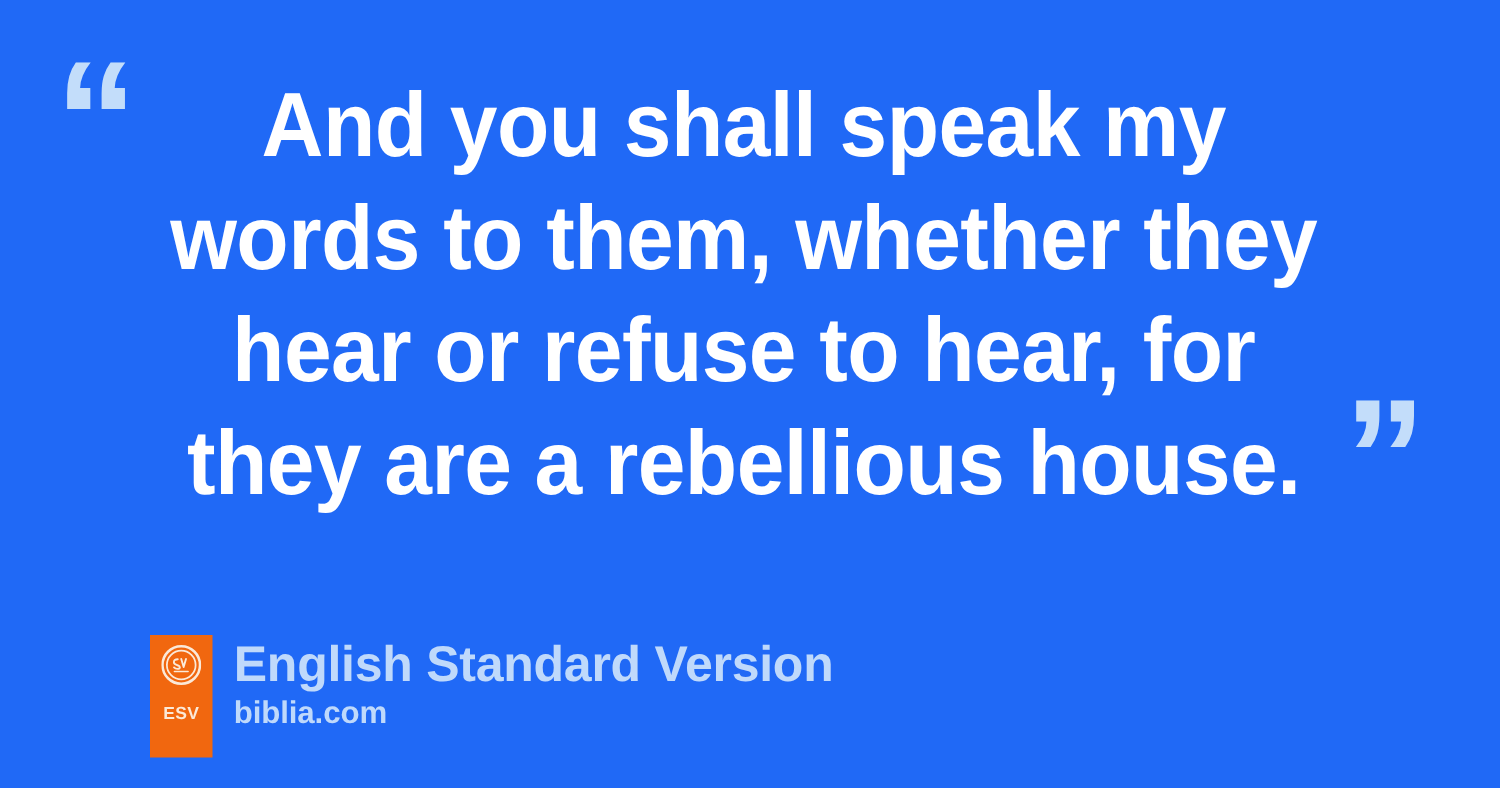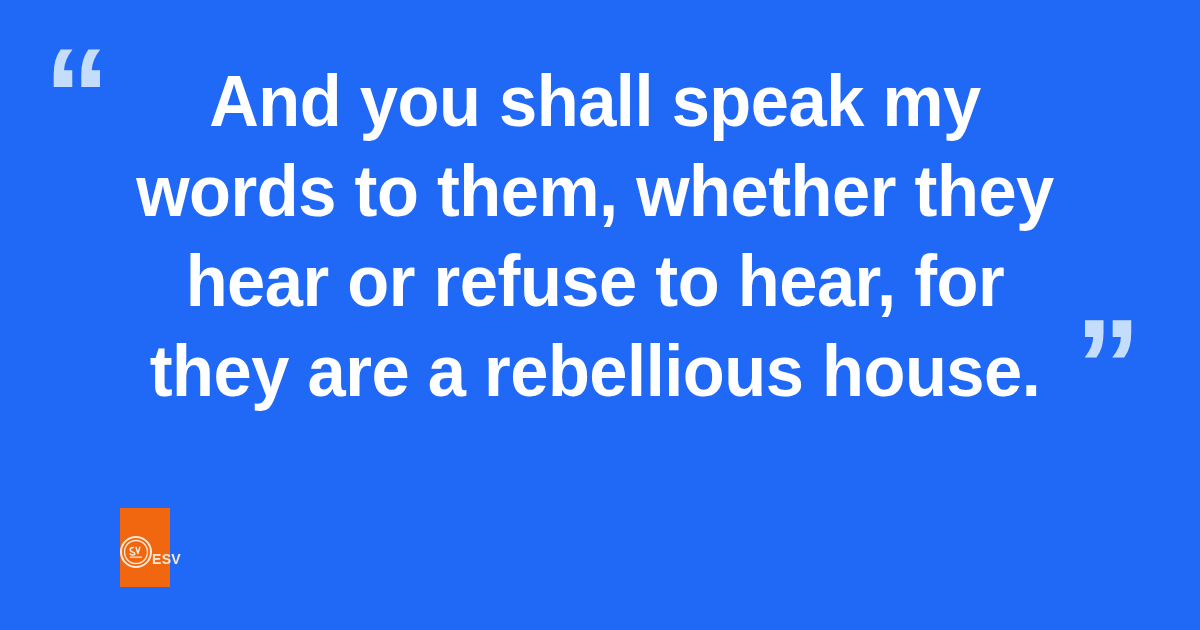"English Standard Version" div { html: none -> <div> <div>English Standard Version</div> <div>biblia.com</div> </div> }
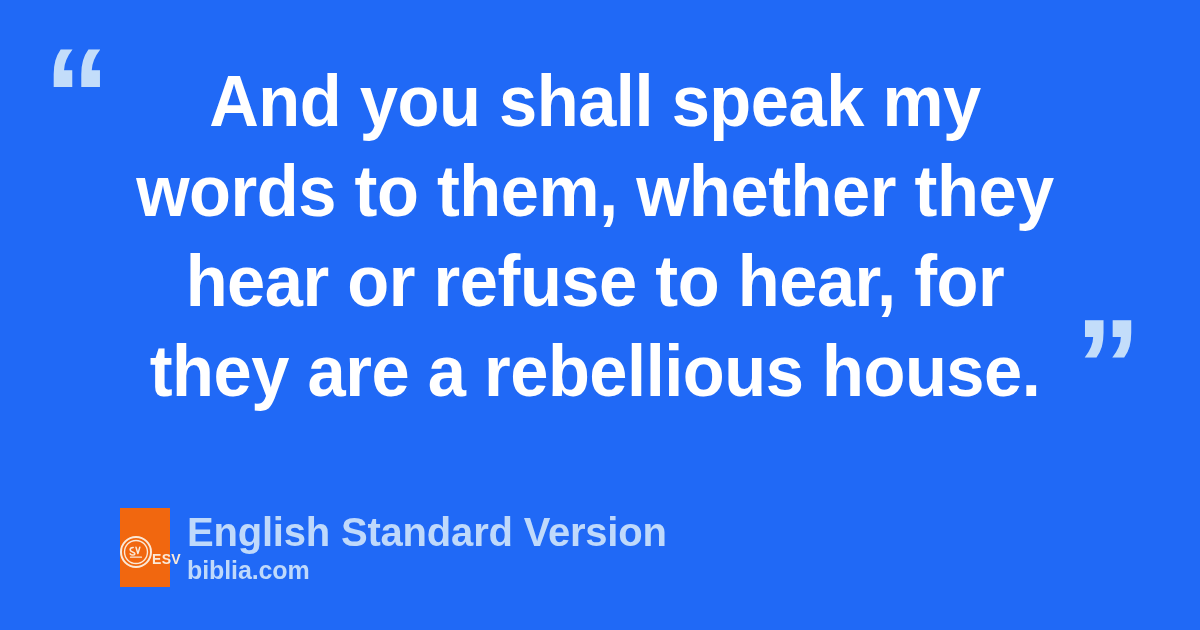"ESV" #esv-logo { flex-direction: row -> column; height: 79px -> 98px }
